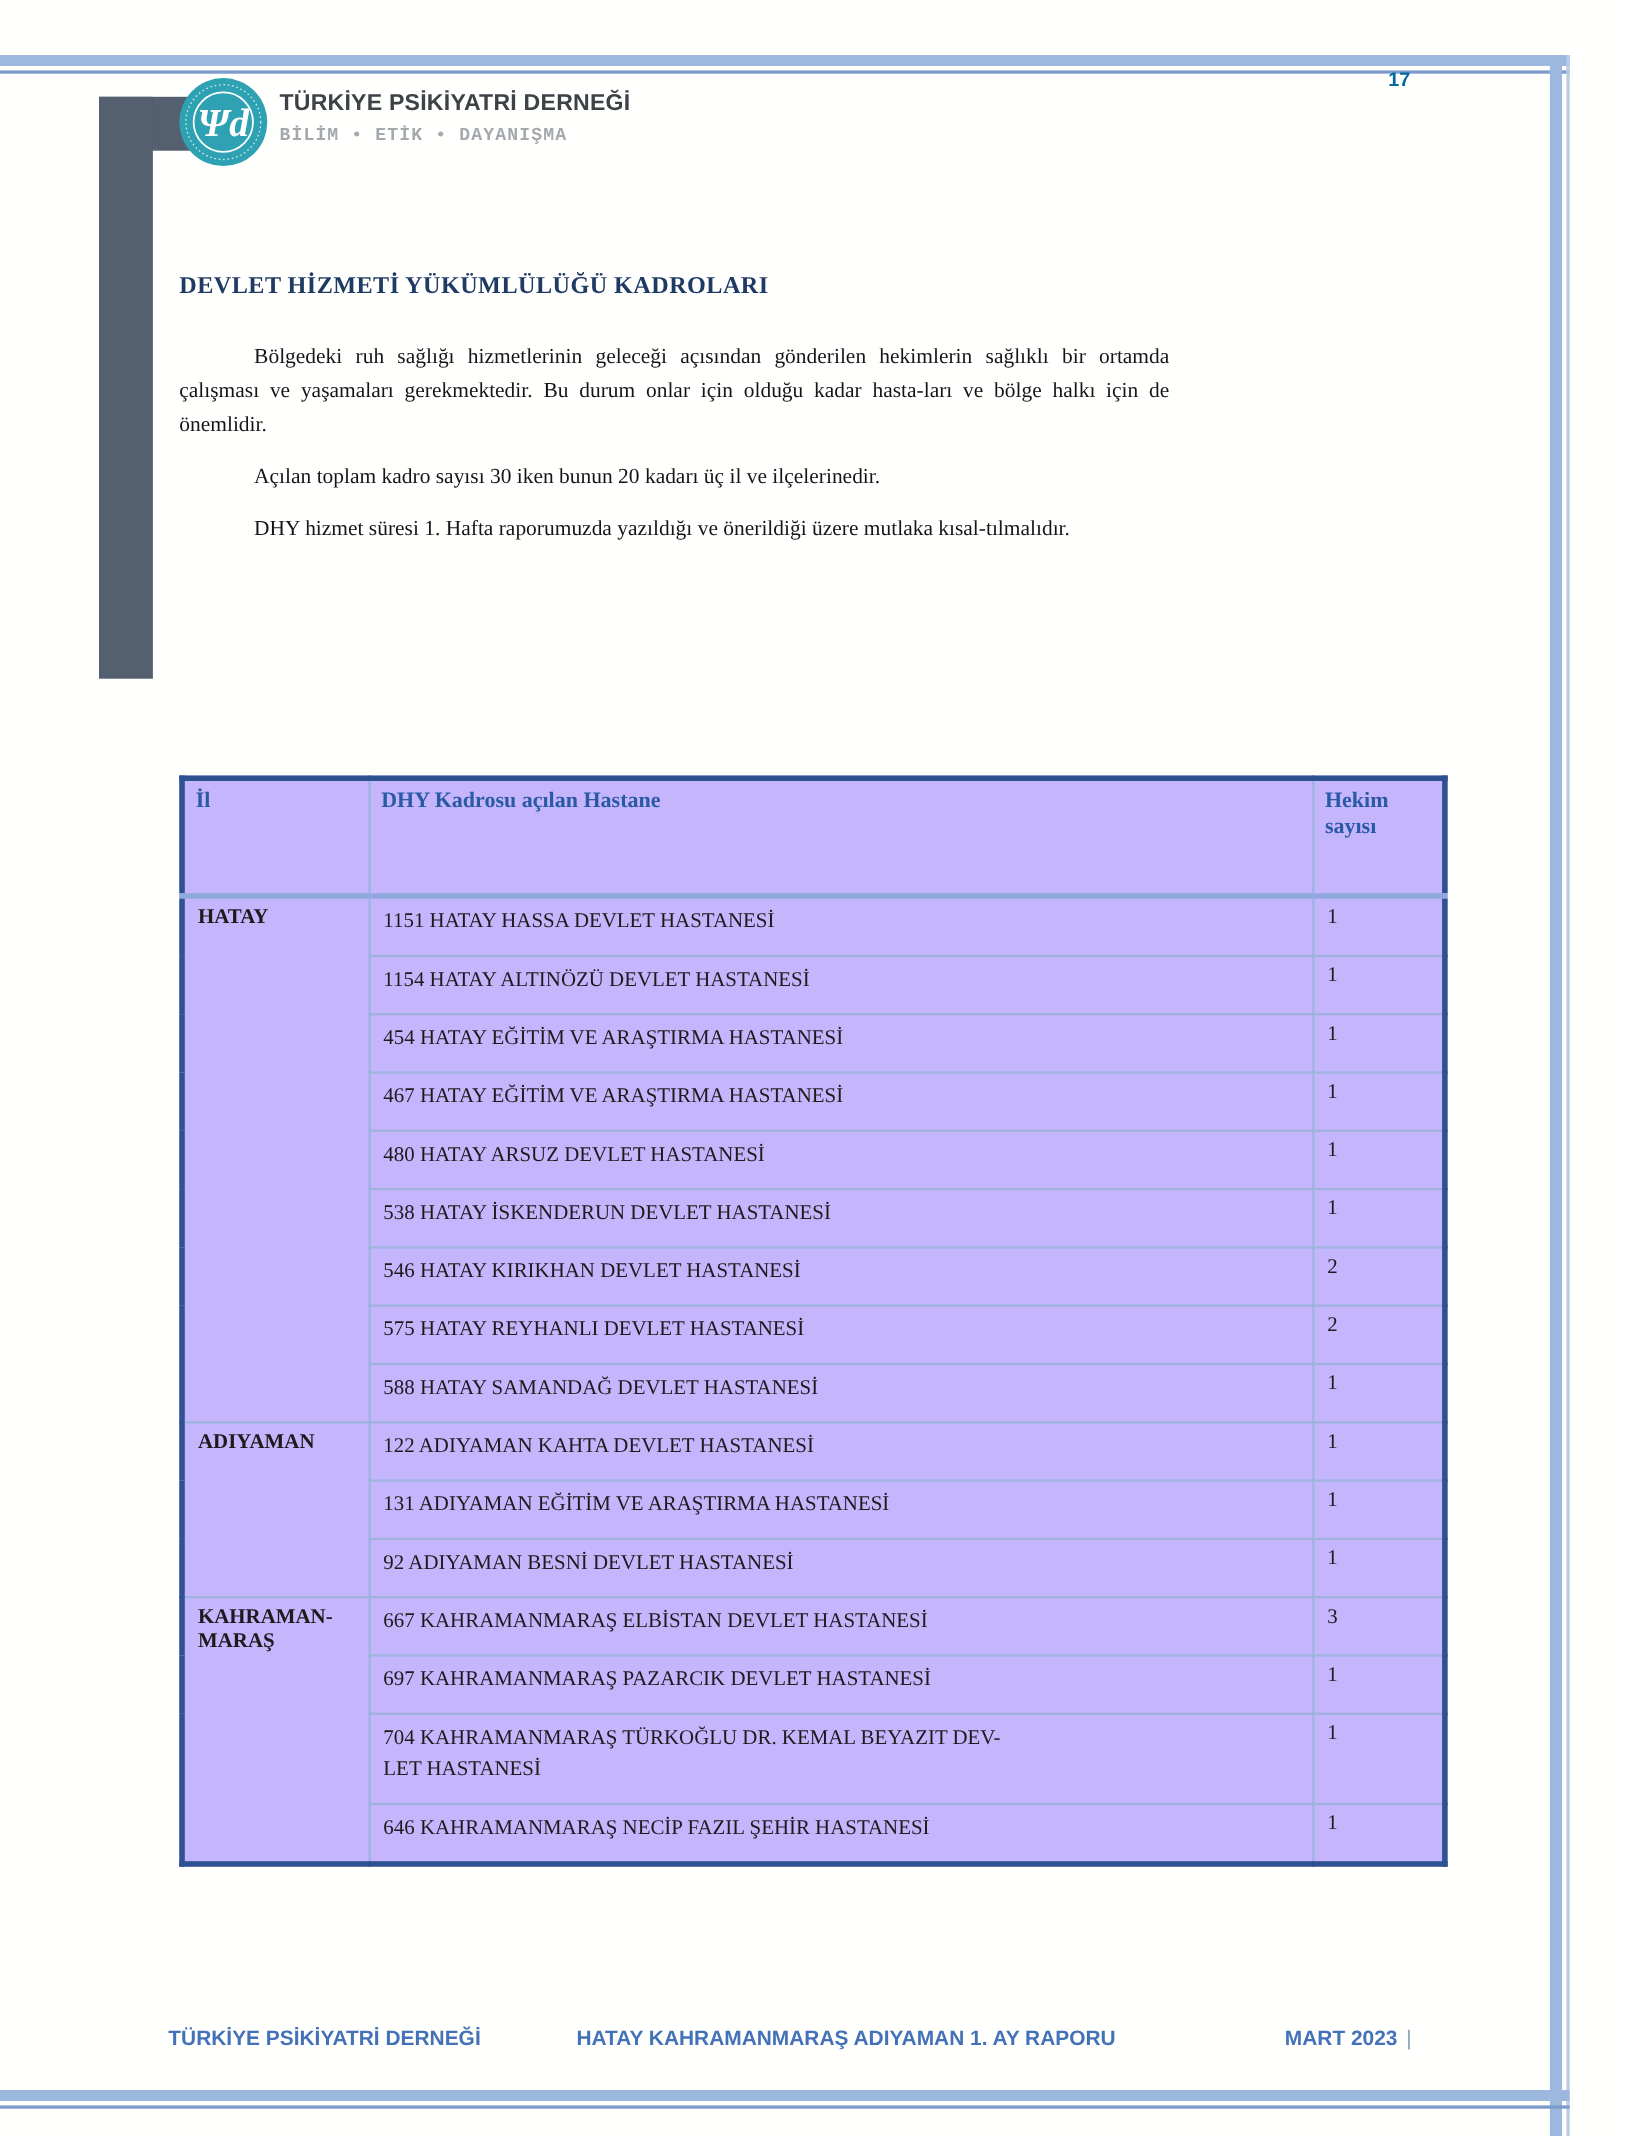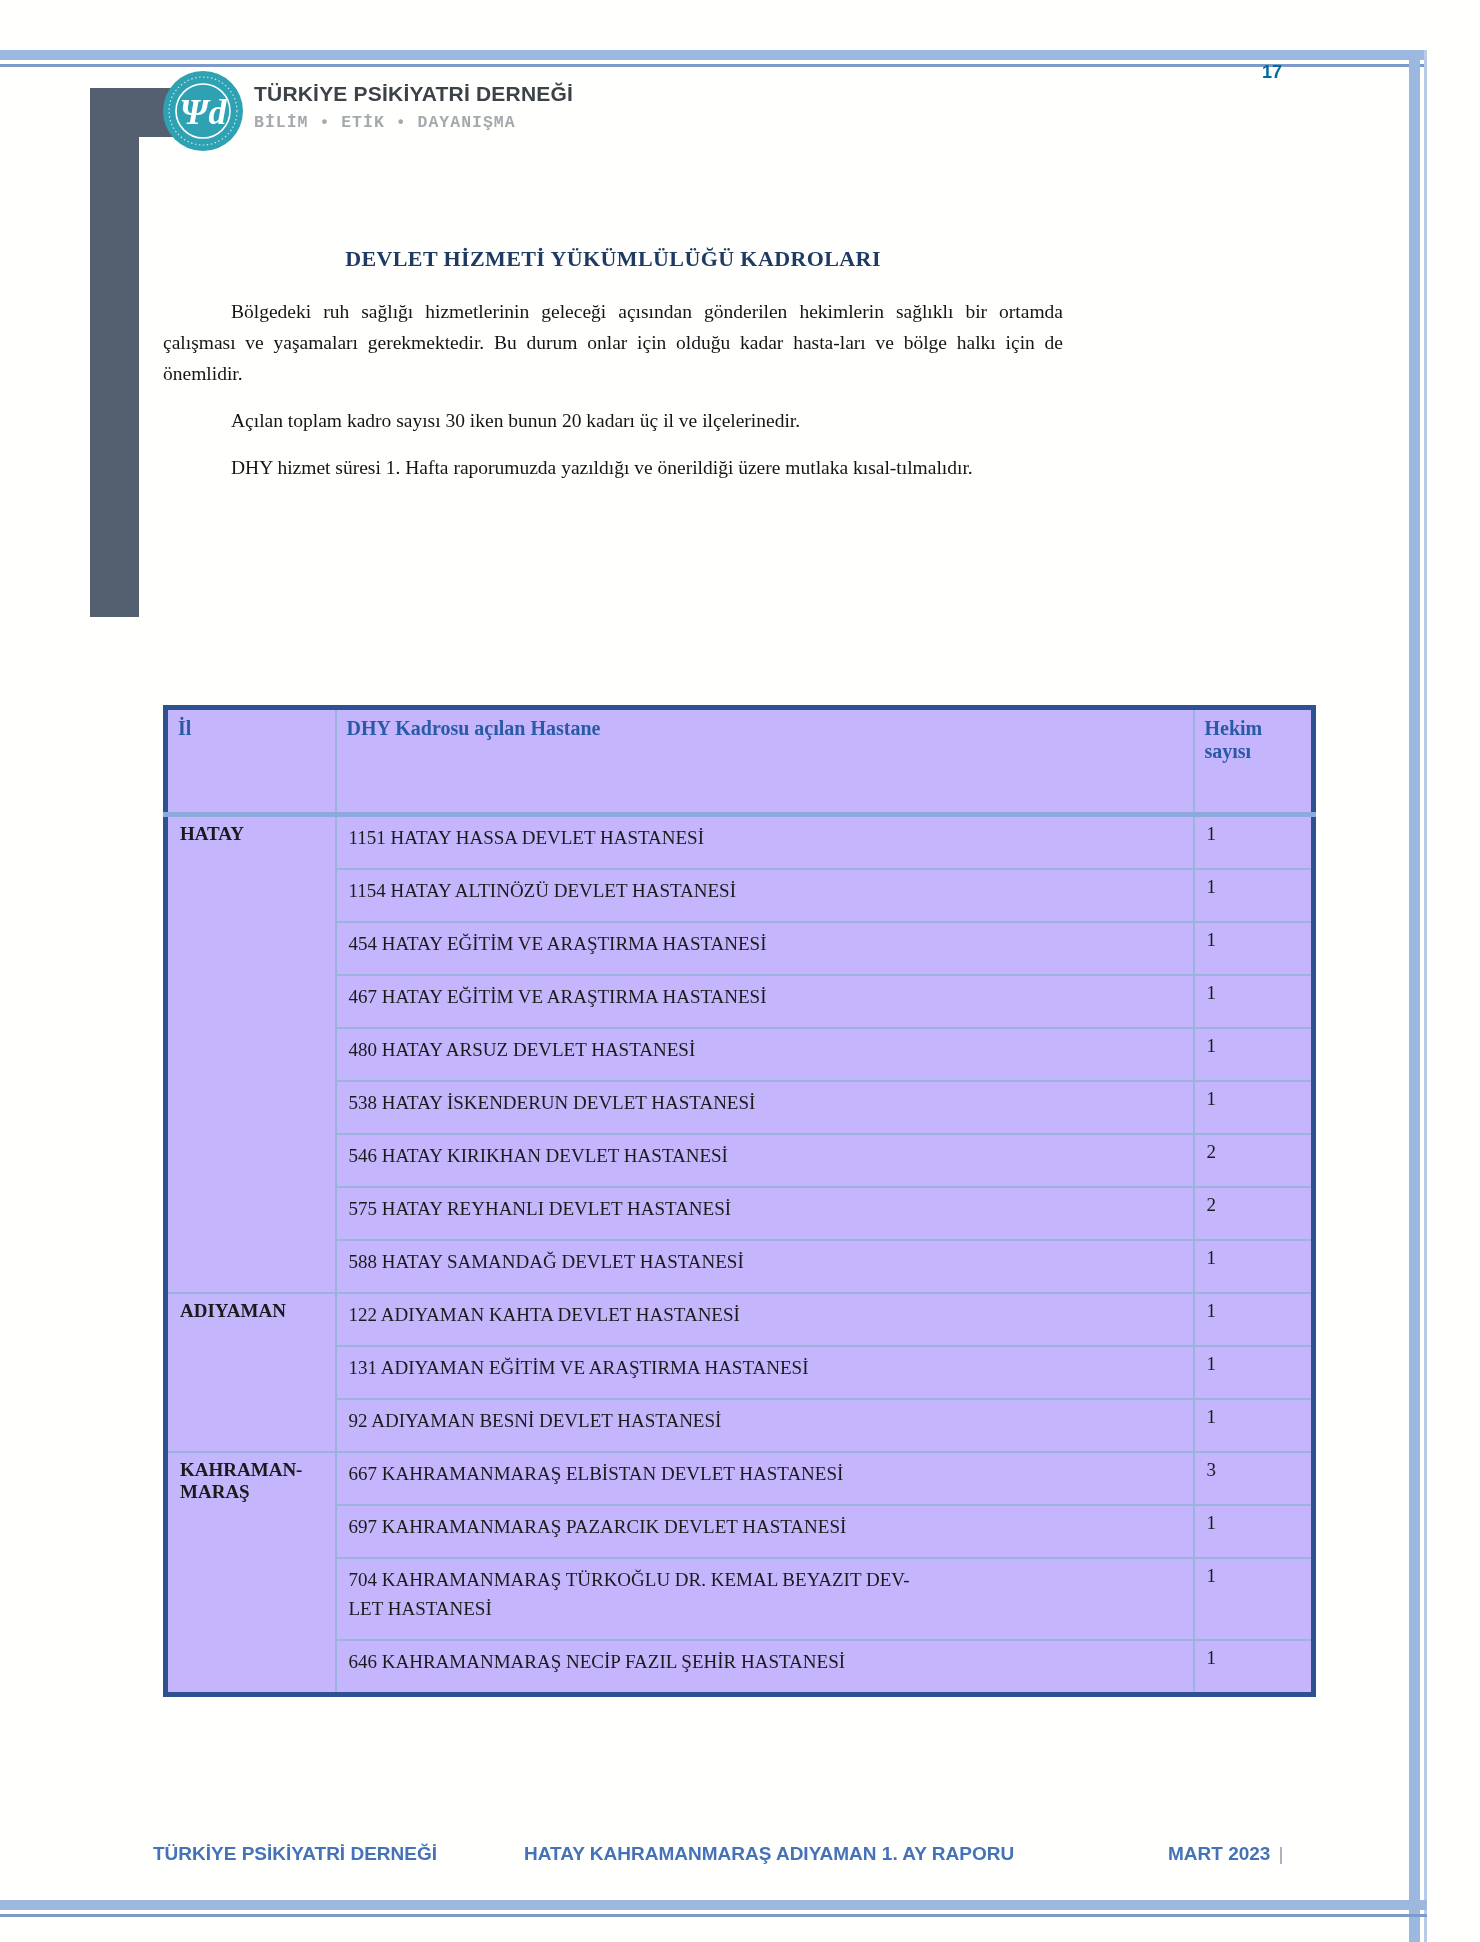"DEVLET HİZMETİ YÜKÜMLÜLÜĞÜ KADROLARI" .doc-title { margin: 0 0 24px 0 -> 0 0 37px 0; text-align: center -> none }
